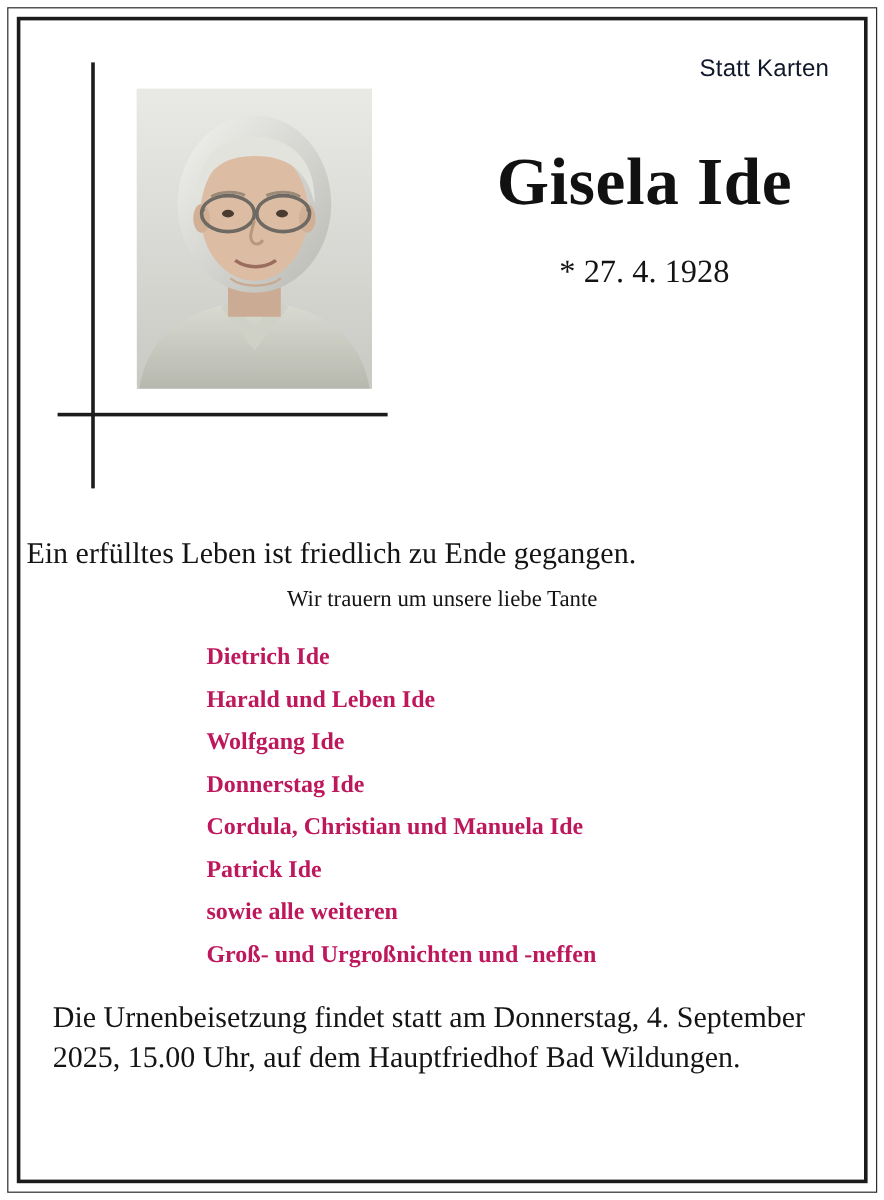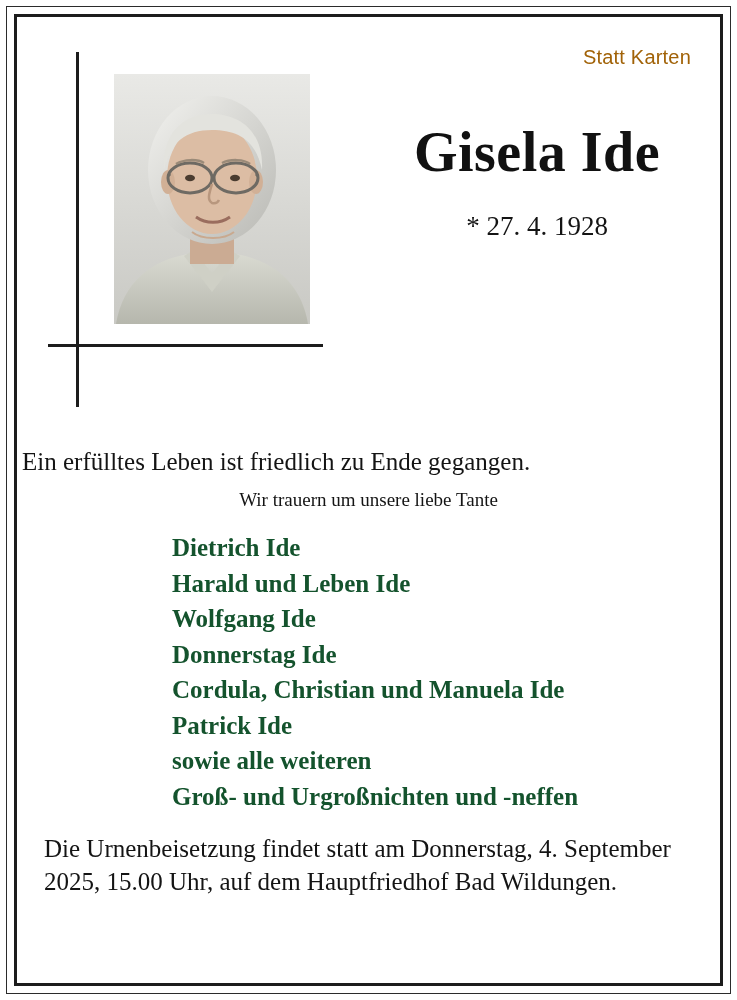"Statt Karten" .statt-karten { color: #a16207 -> #0f172a }
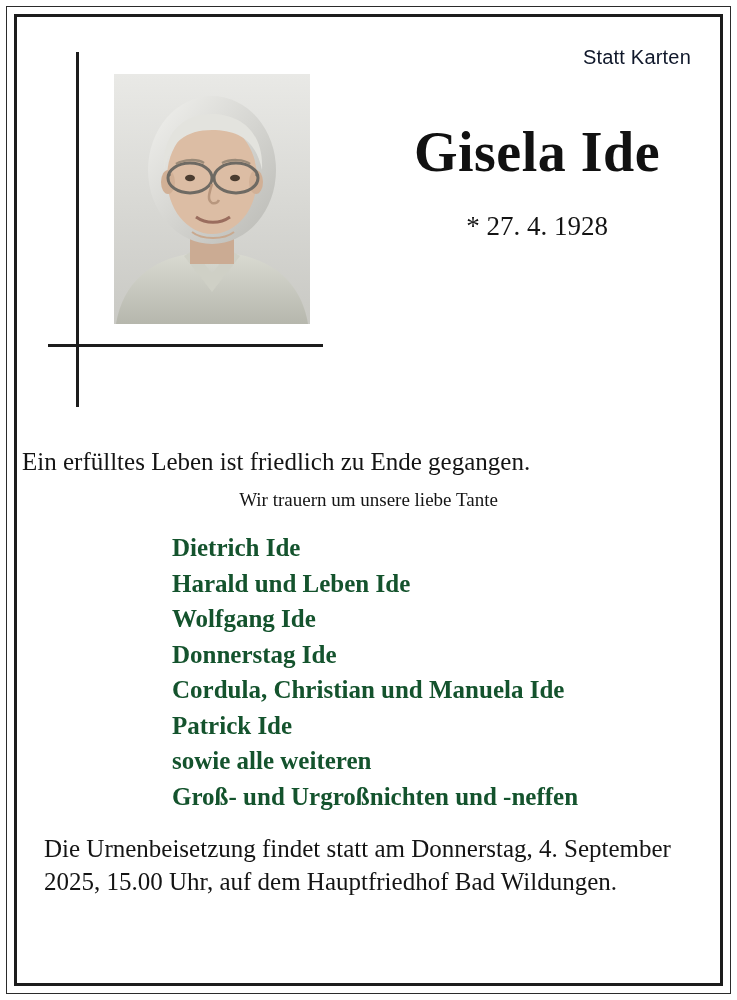"Dietrich Ide" .mourners { color: #14532d -> #be185d; font-size: 25px -> 20px }
